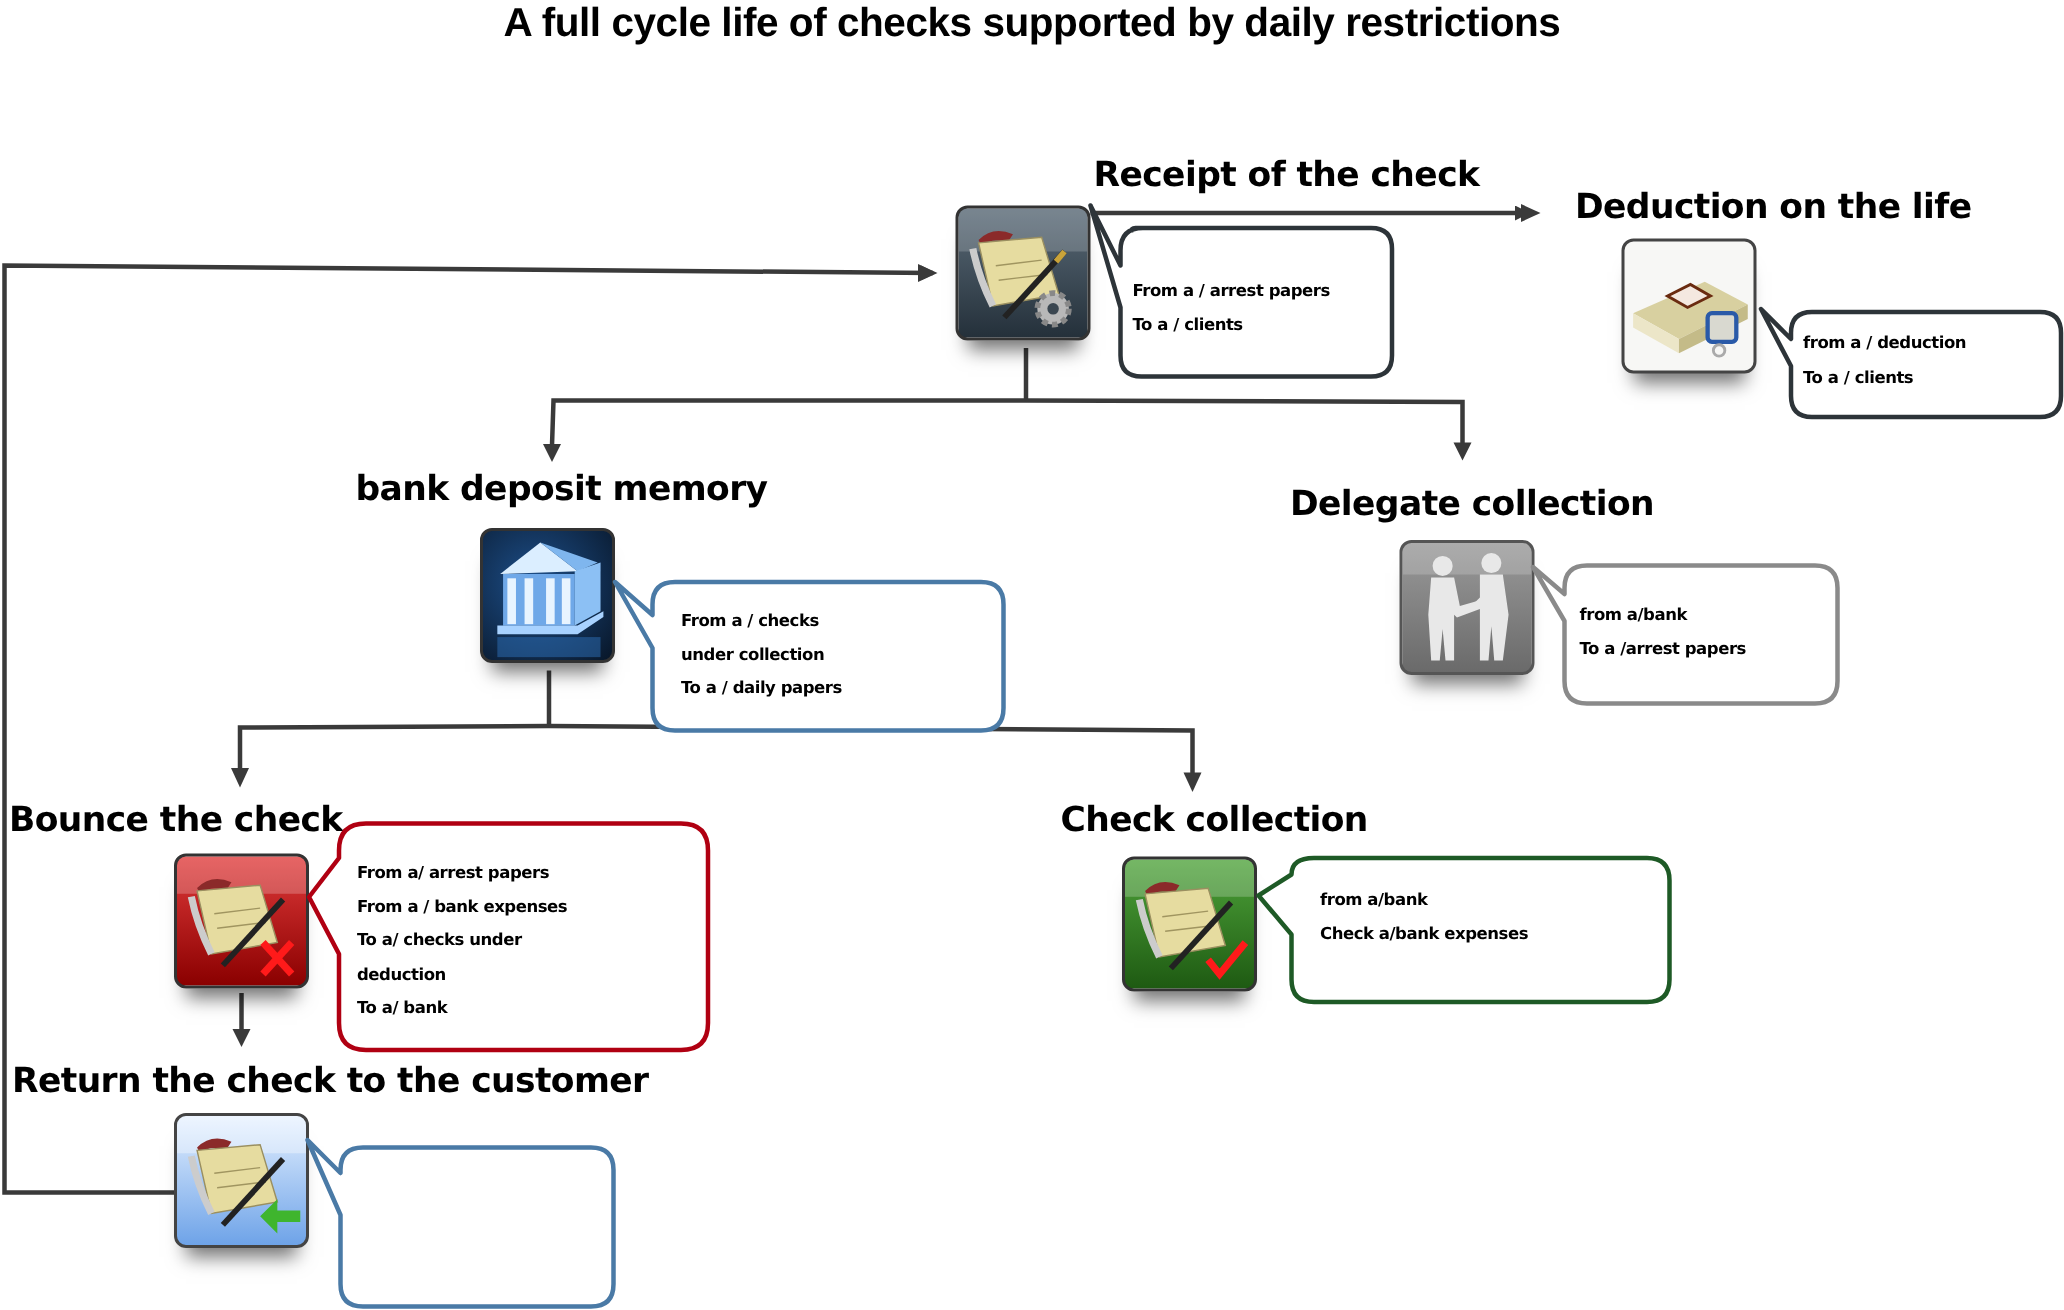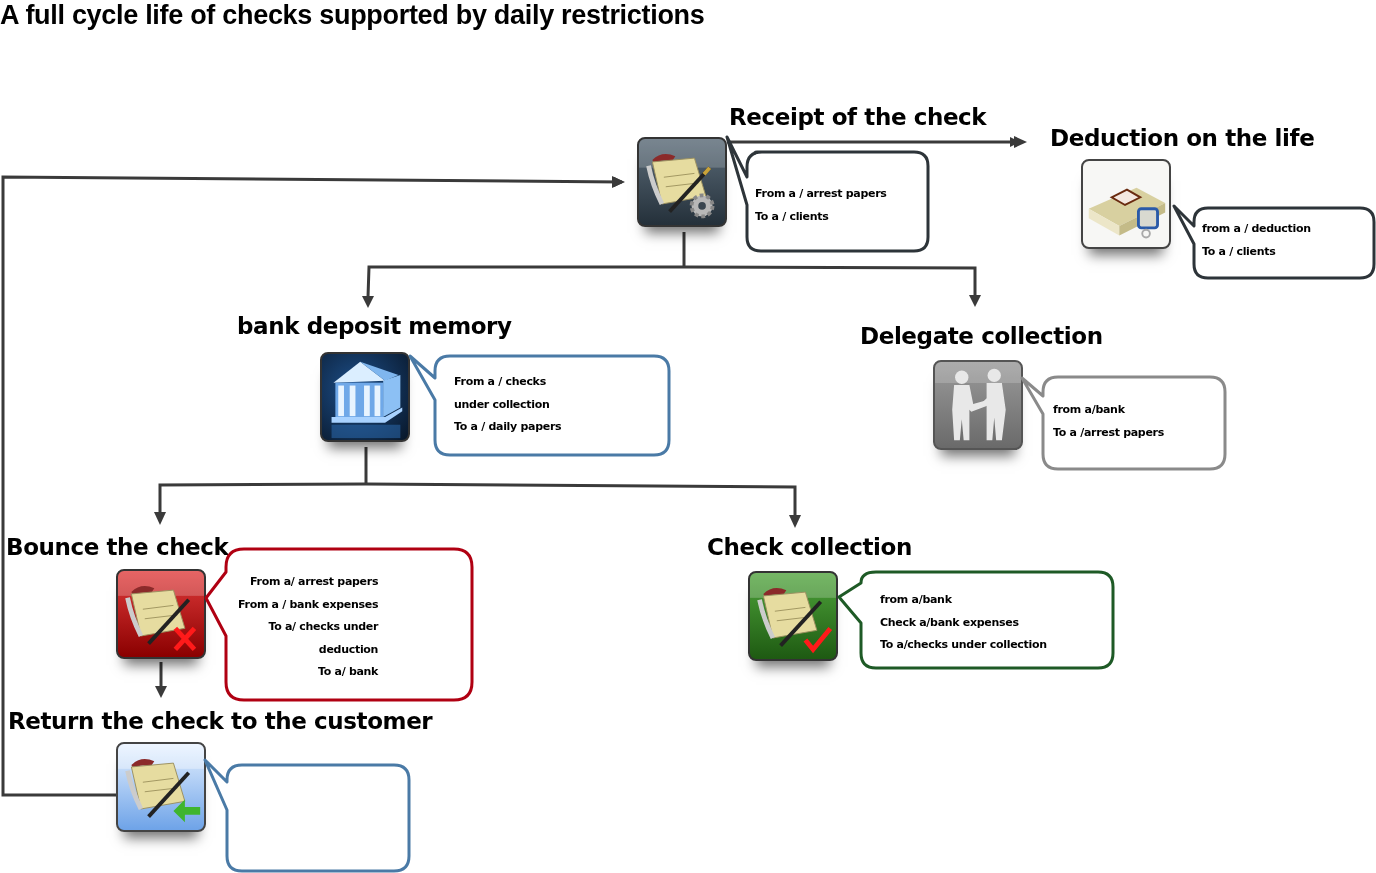"A full cycle life of" #title { text-align: left -> center }
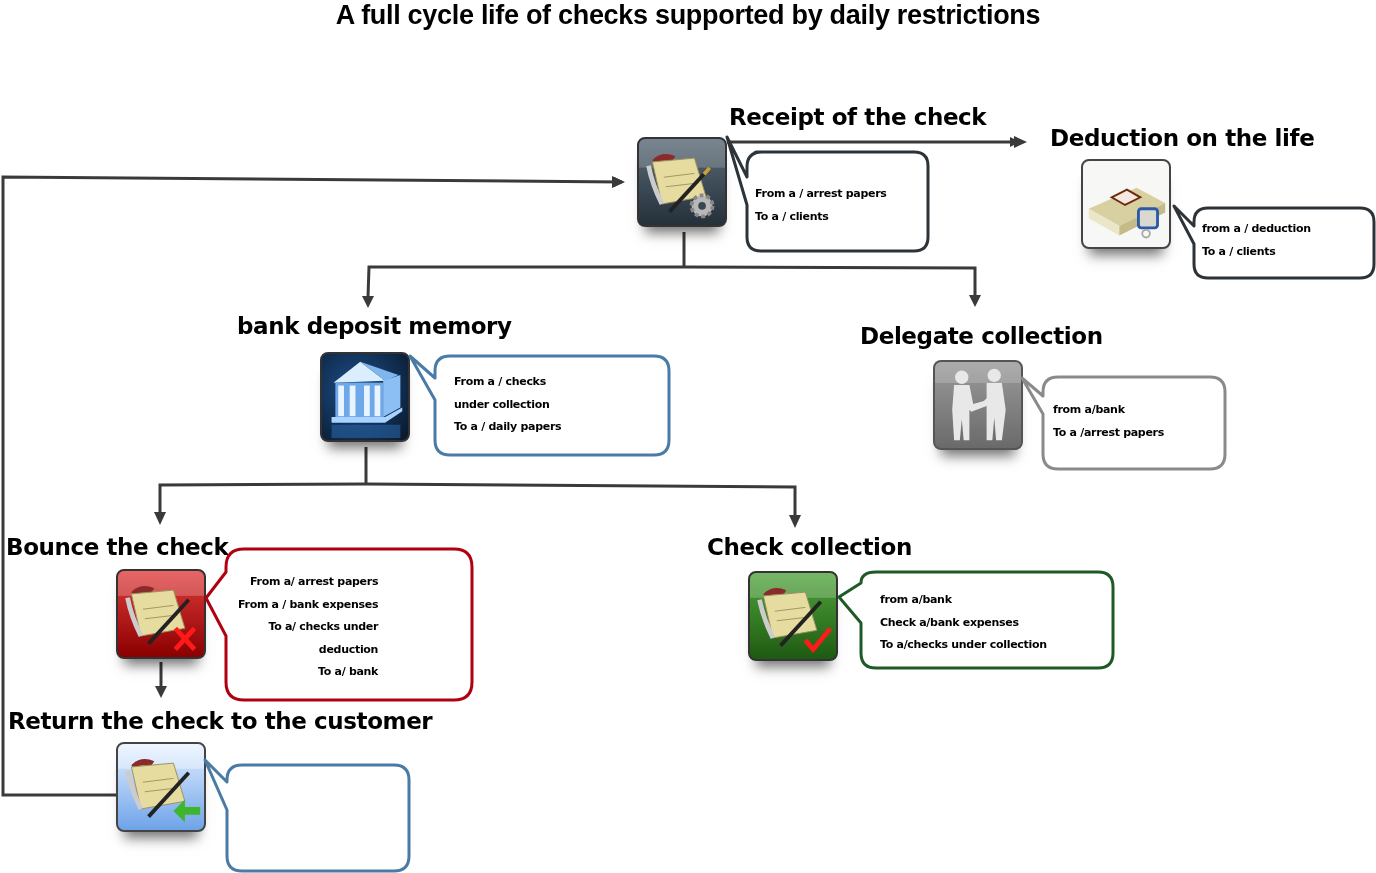"From a / checks" div.bubble { top: 352px -> 384px }
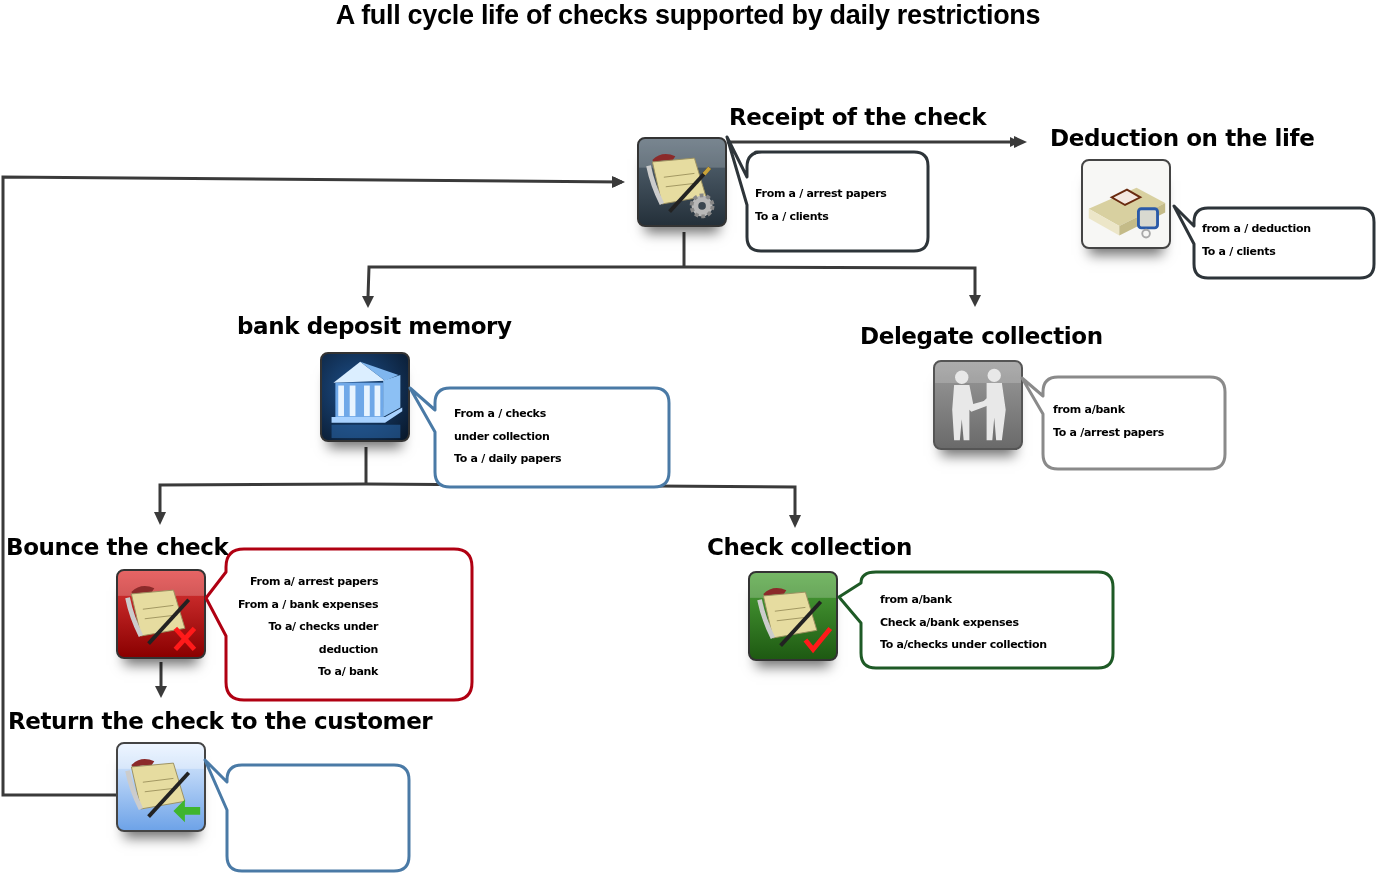"From a/ arrest papers" div.text { text-align: right -> none }
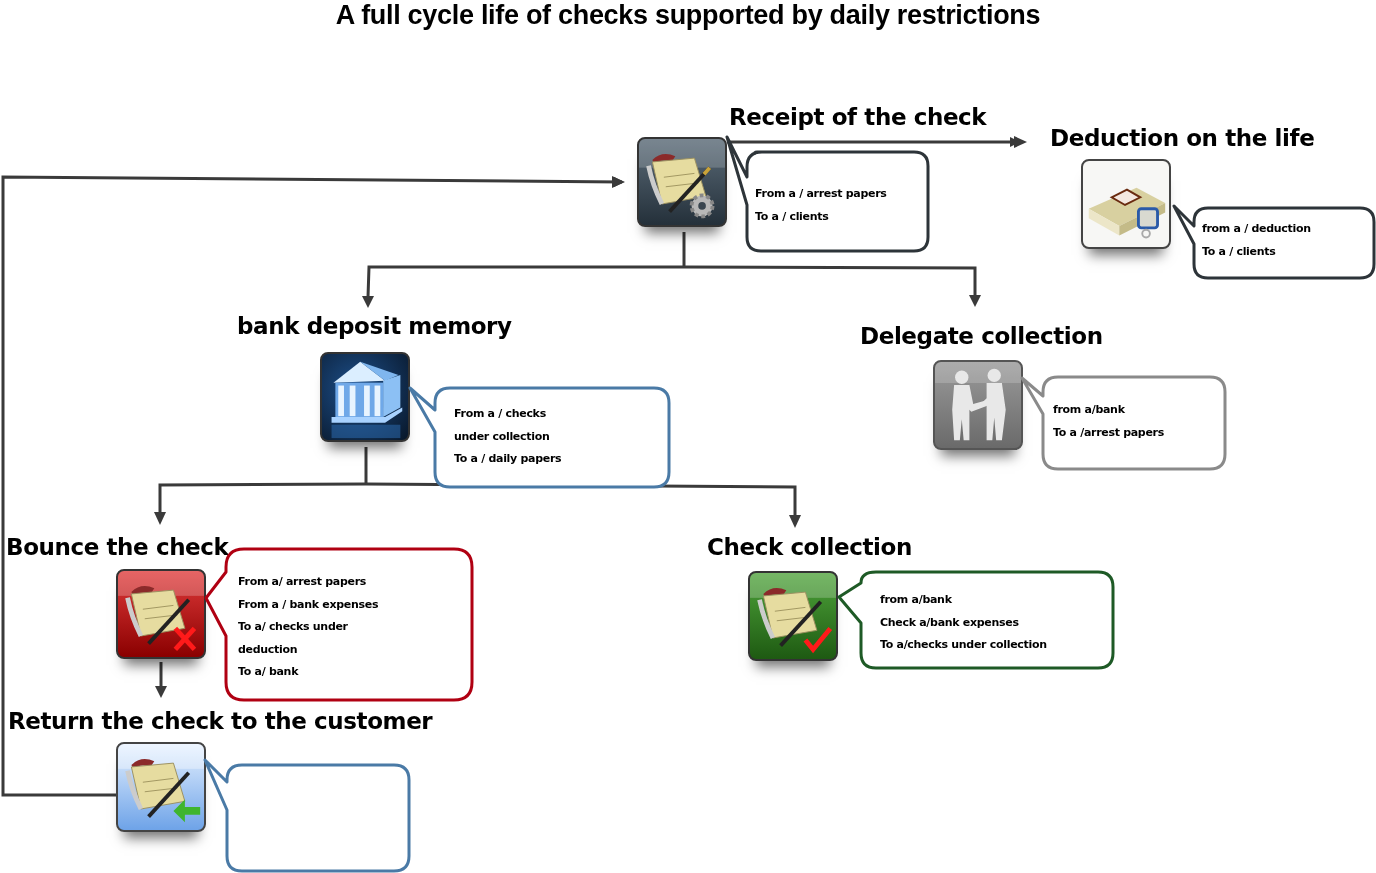"To a/checks under collection" div { html: <div>To a/checks under collection</div> -> none }
